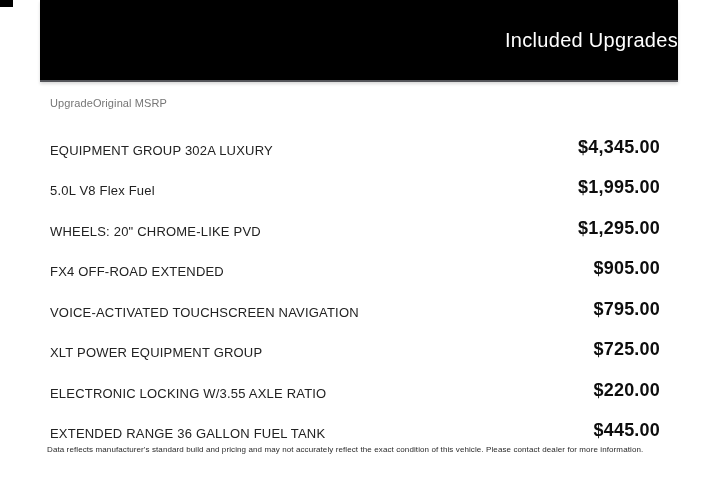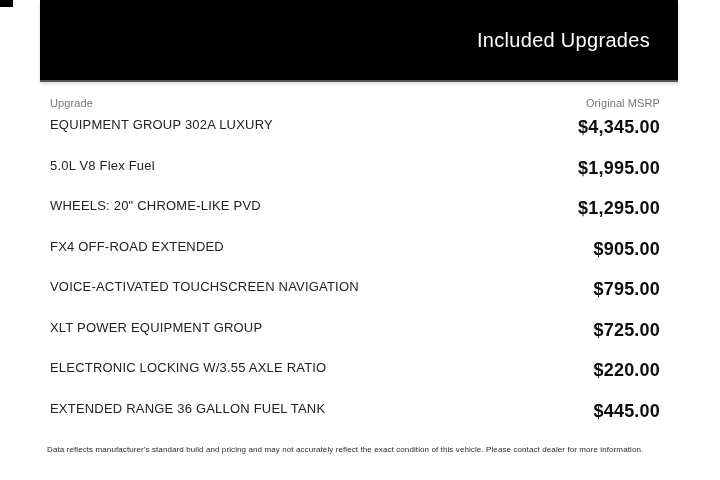"Included Upgrades" .header { padding-right: 28px -> none }
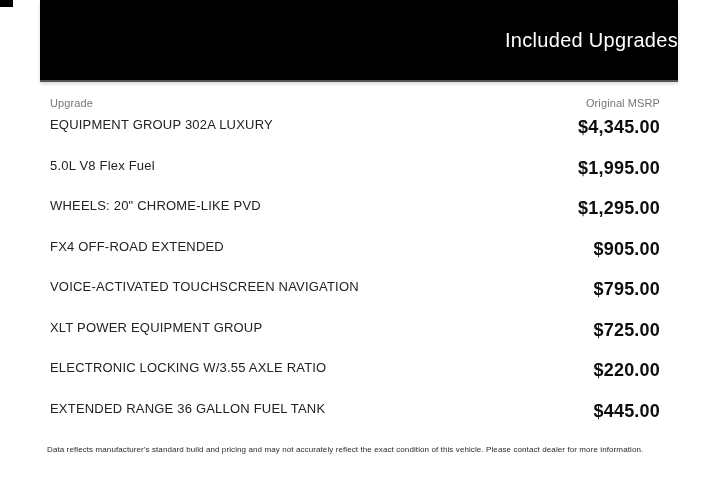"Upgrade" .cols { justify-content: space-between -> none }
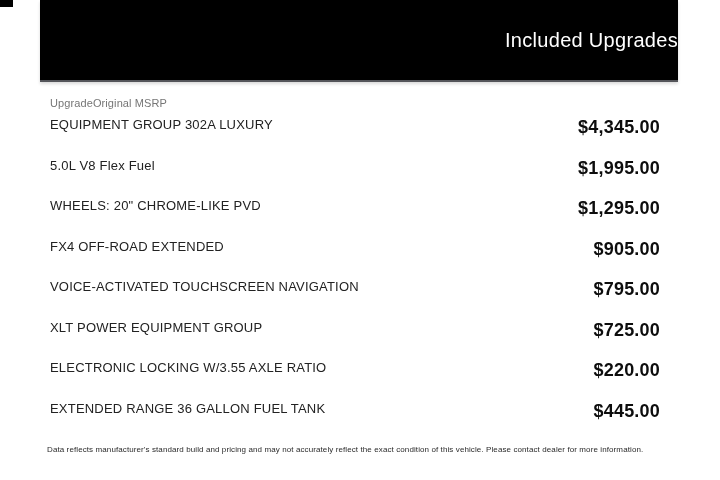"EQUIPMENT GROUP 302A LUXURY" .row { align-items: flex-start -> flex-end }
